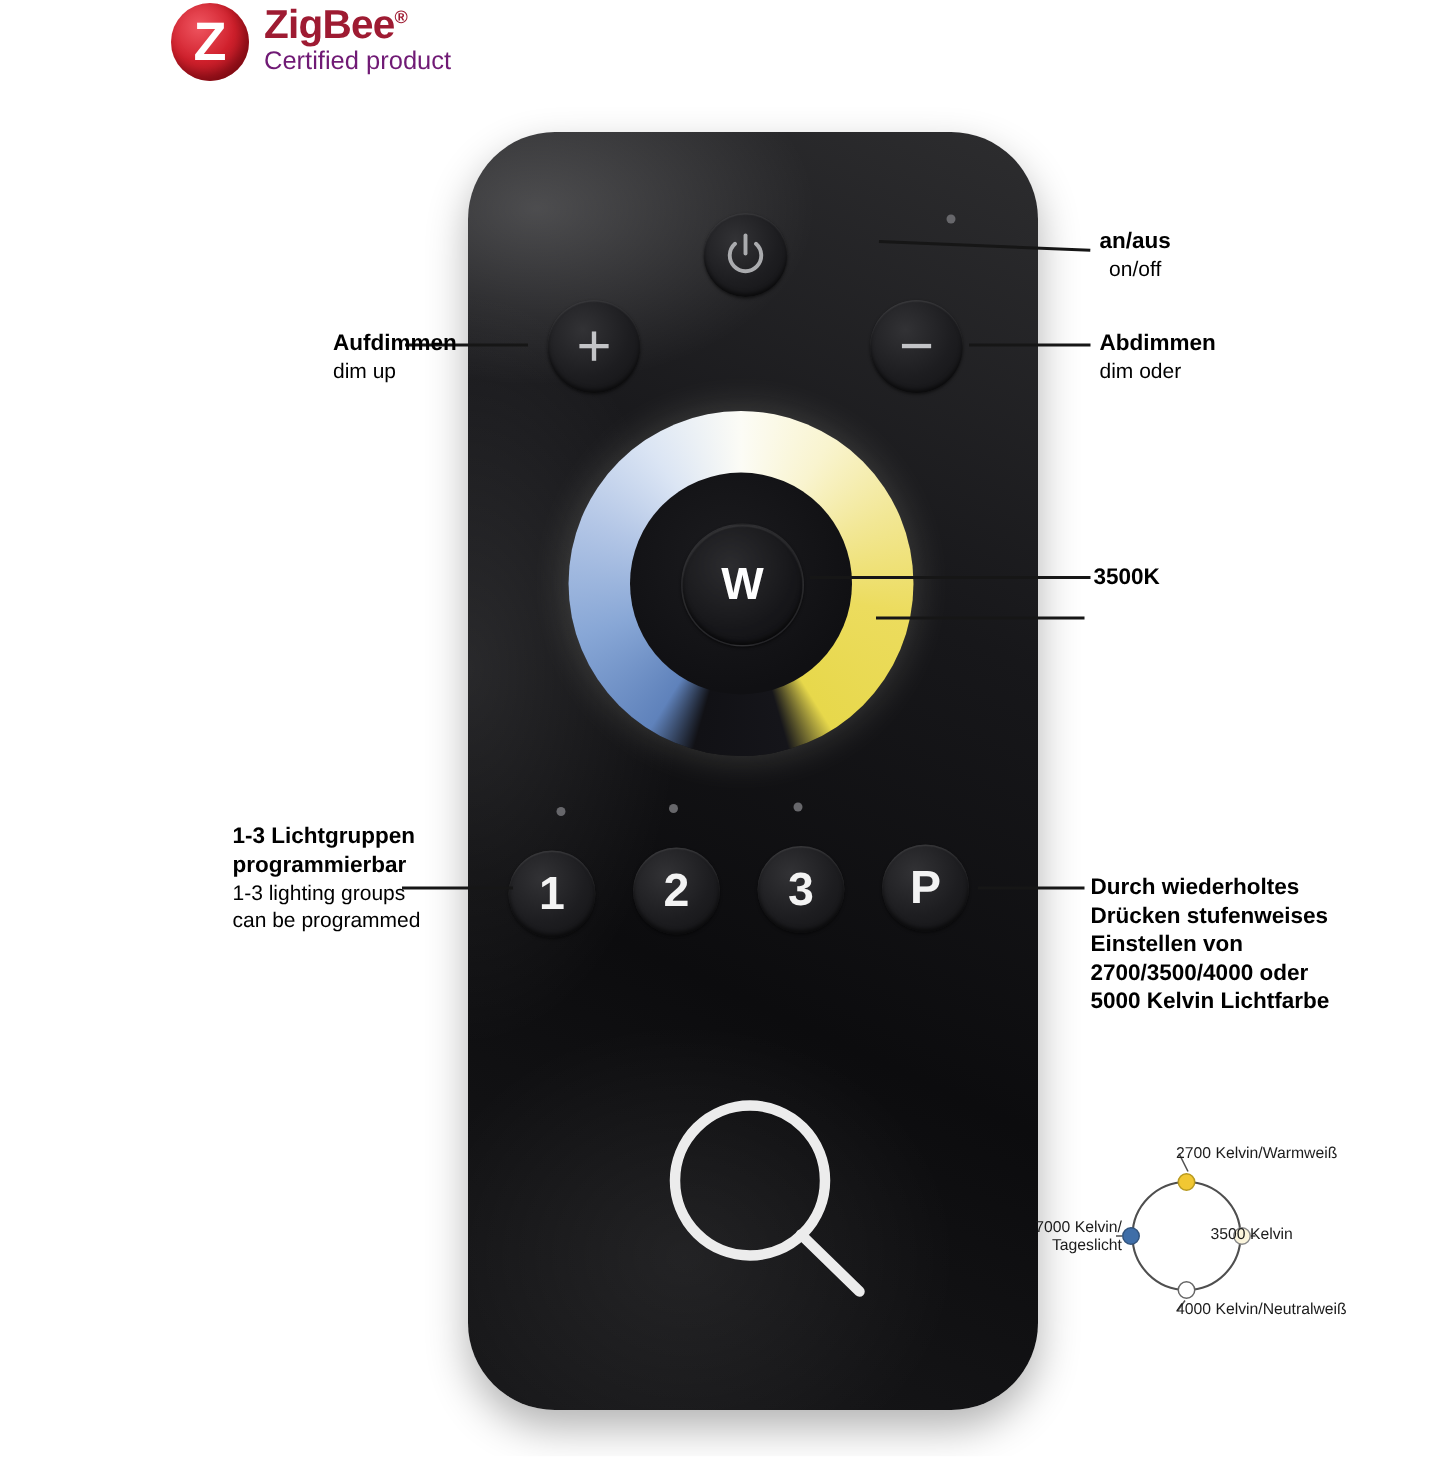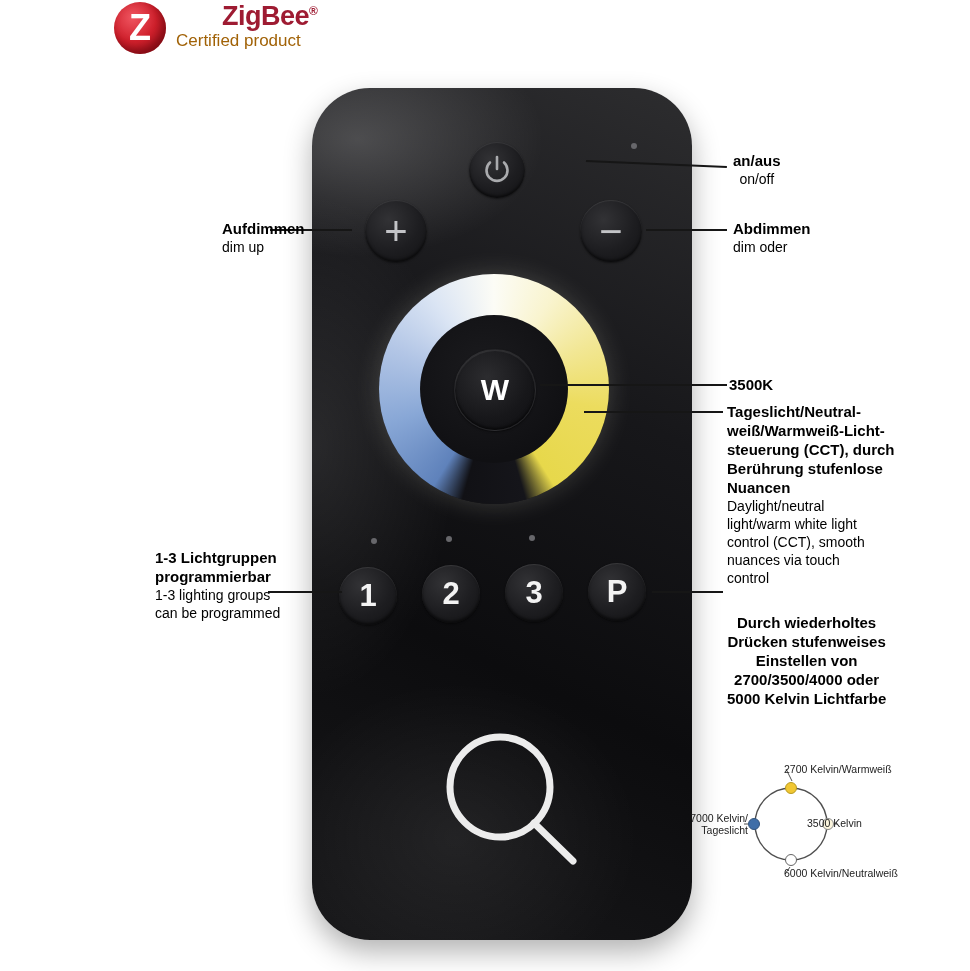"ZigBee®" .brand-line { margin-left: 46px -> none }
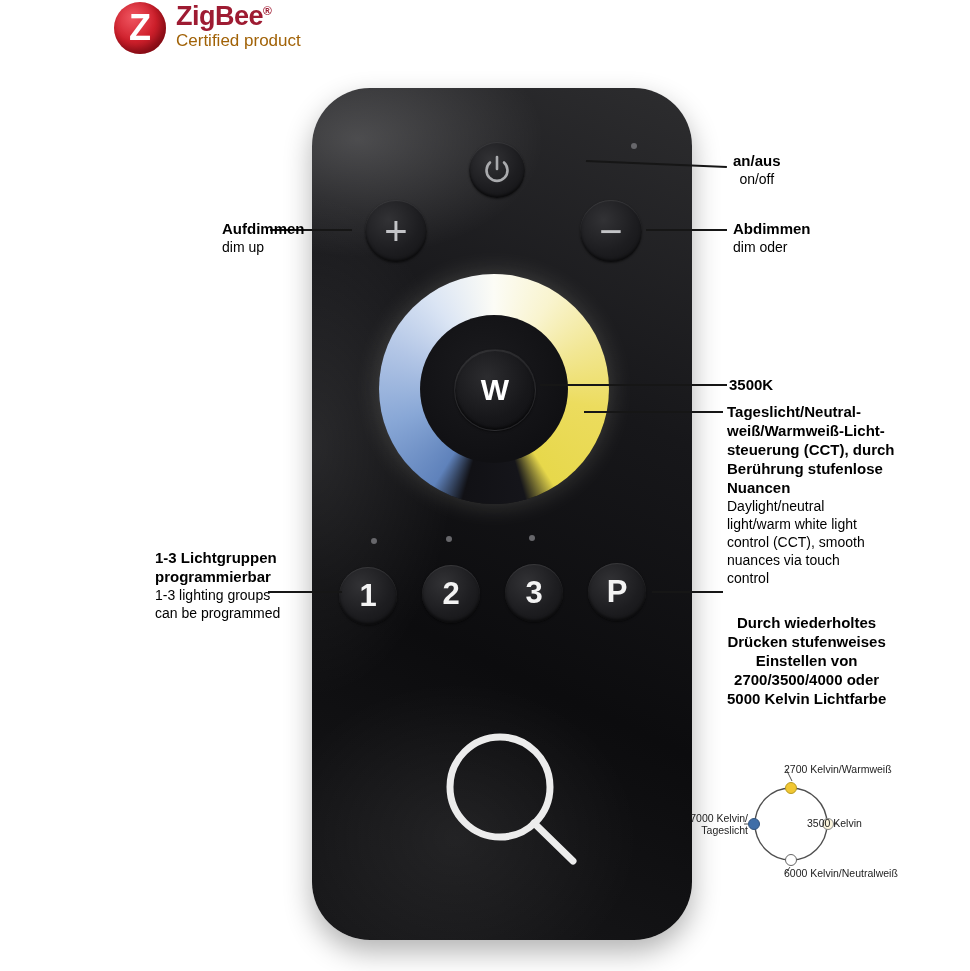"Certified product" .brand-sub { color: #a16207 -> #701a75 }
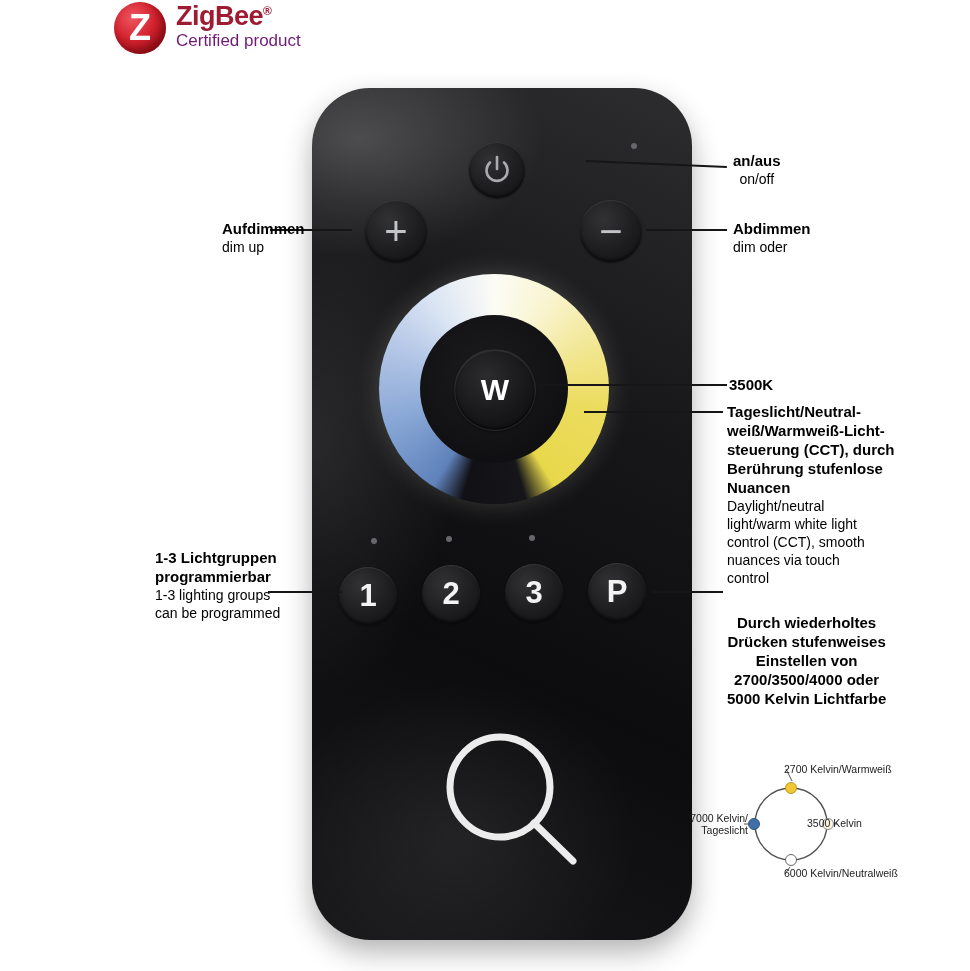"Tageslicht/Neutral-" div.note { html: <div> <div>Tageslicht/Neutral- weiß/Warmweiß-Licht- steuerung (CCT), durch Berührung stufenlose Nuancen</div> <div>Daylight/neutral light/warm white light control (CCT), smooth nuances via touch control</div> </div> -> none }
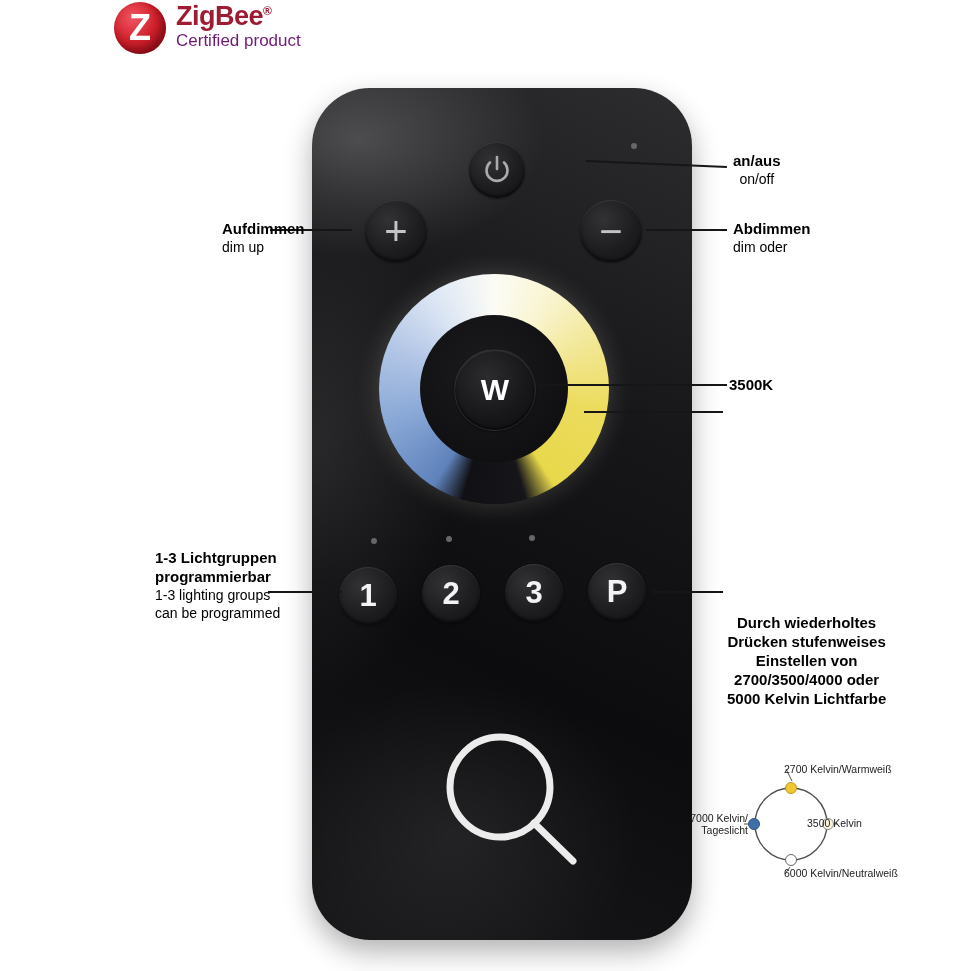"Durch wiederholtes" div.note { text-align: center -> none; top: 613px -> 582px }
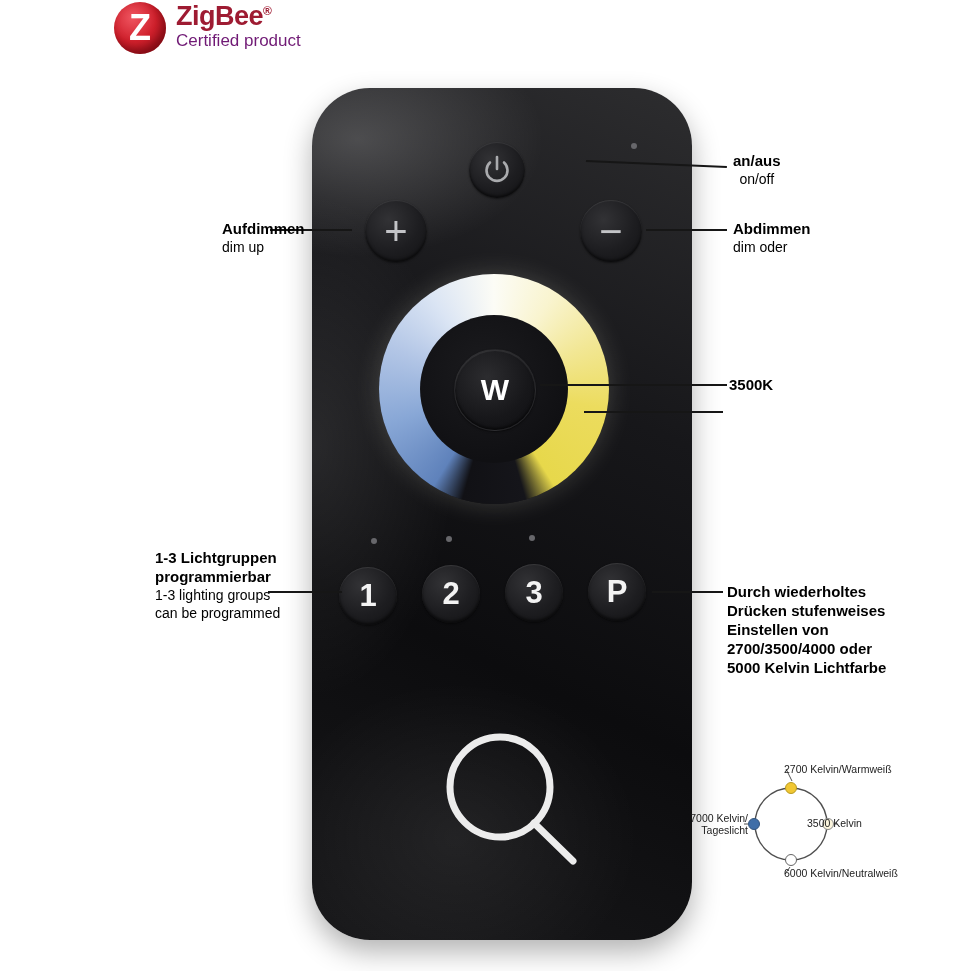"6000 Kelvin/Neutralweiß" div.klabel { text: 6000 -> 4000 }
